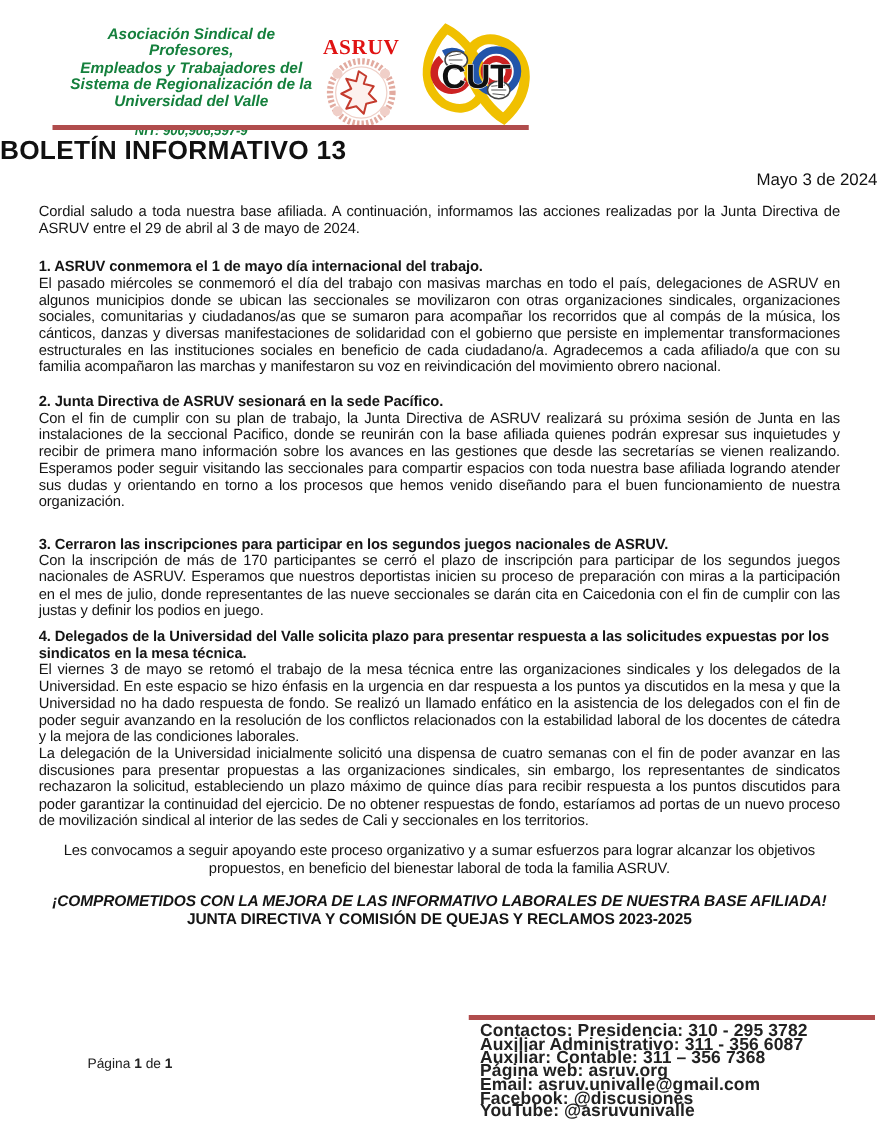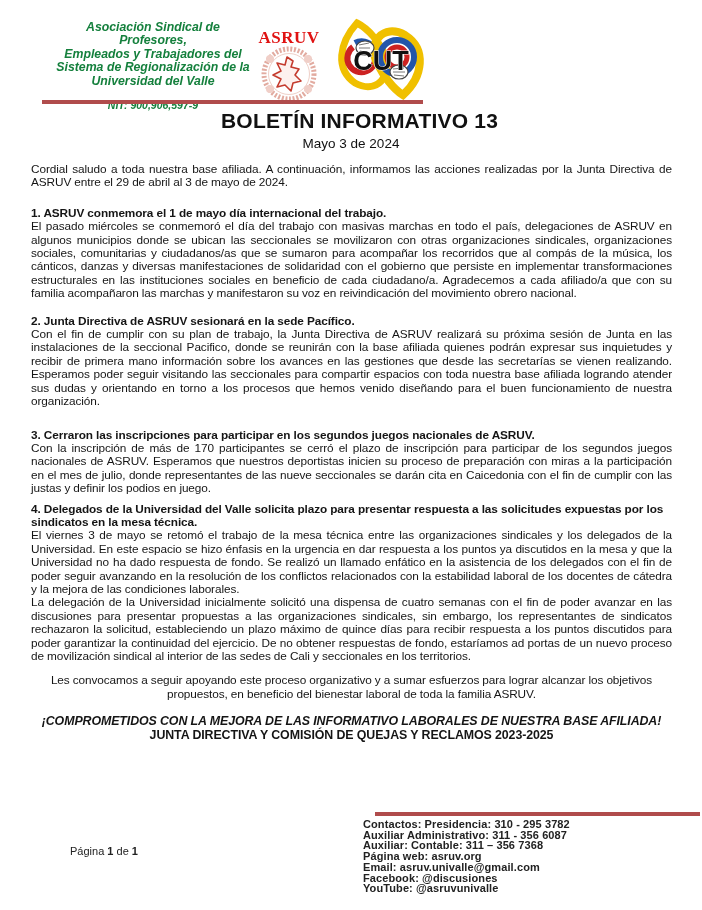"BOLETÍN INFORMATIVO 13" .doc-title { padding-left: 17px -> none; text-align: center -> none }
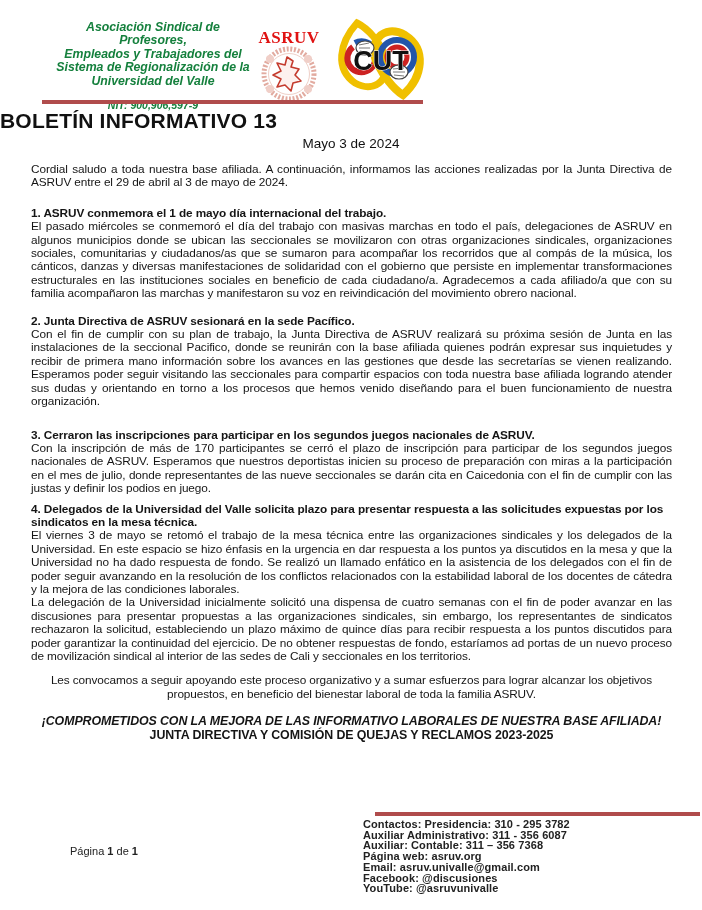"Mayo 3 de 2024" .doc-date { text-align: center -> right }
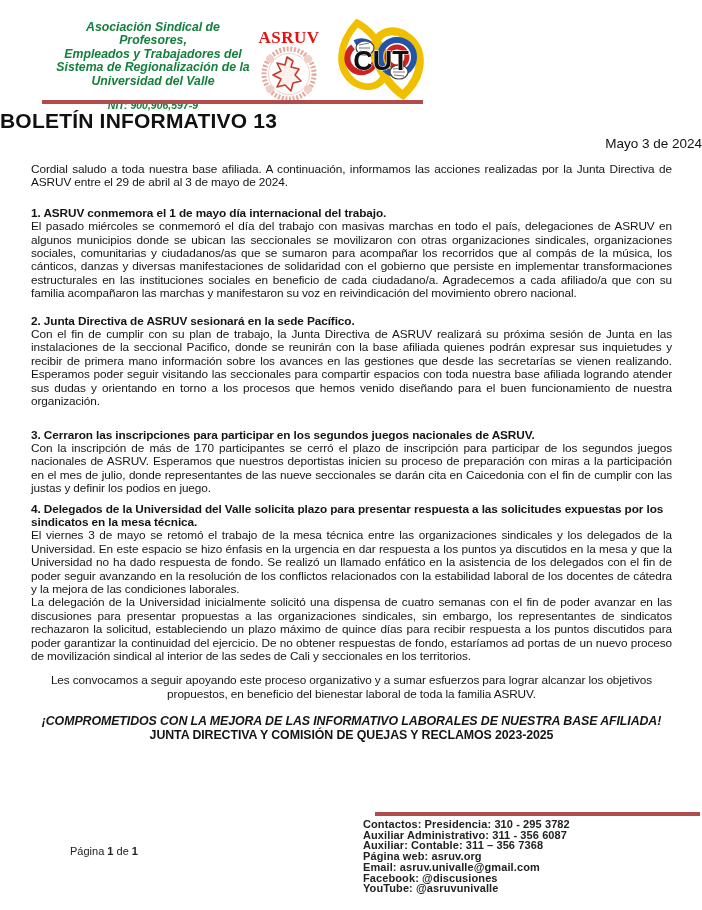"Contactos: Presidencia: 310 - 295" .contacts { font-size: 11px -> 14px; left: 363px -> 384px }
